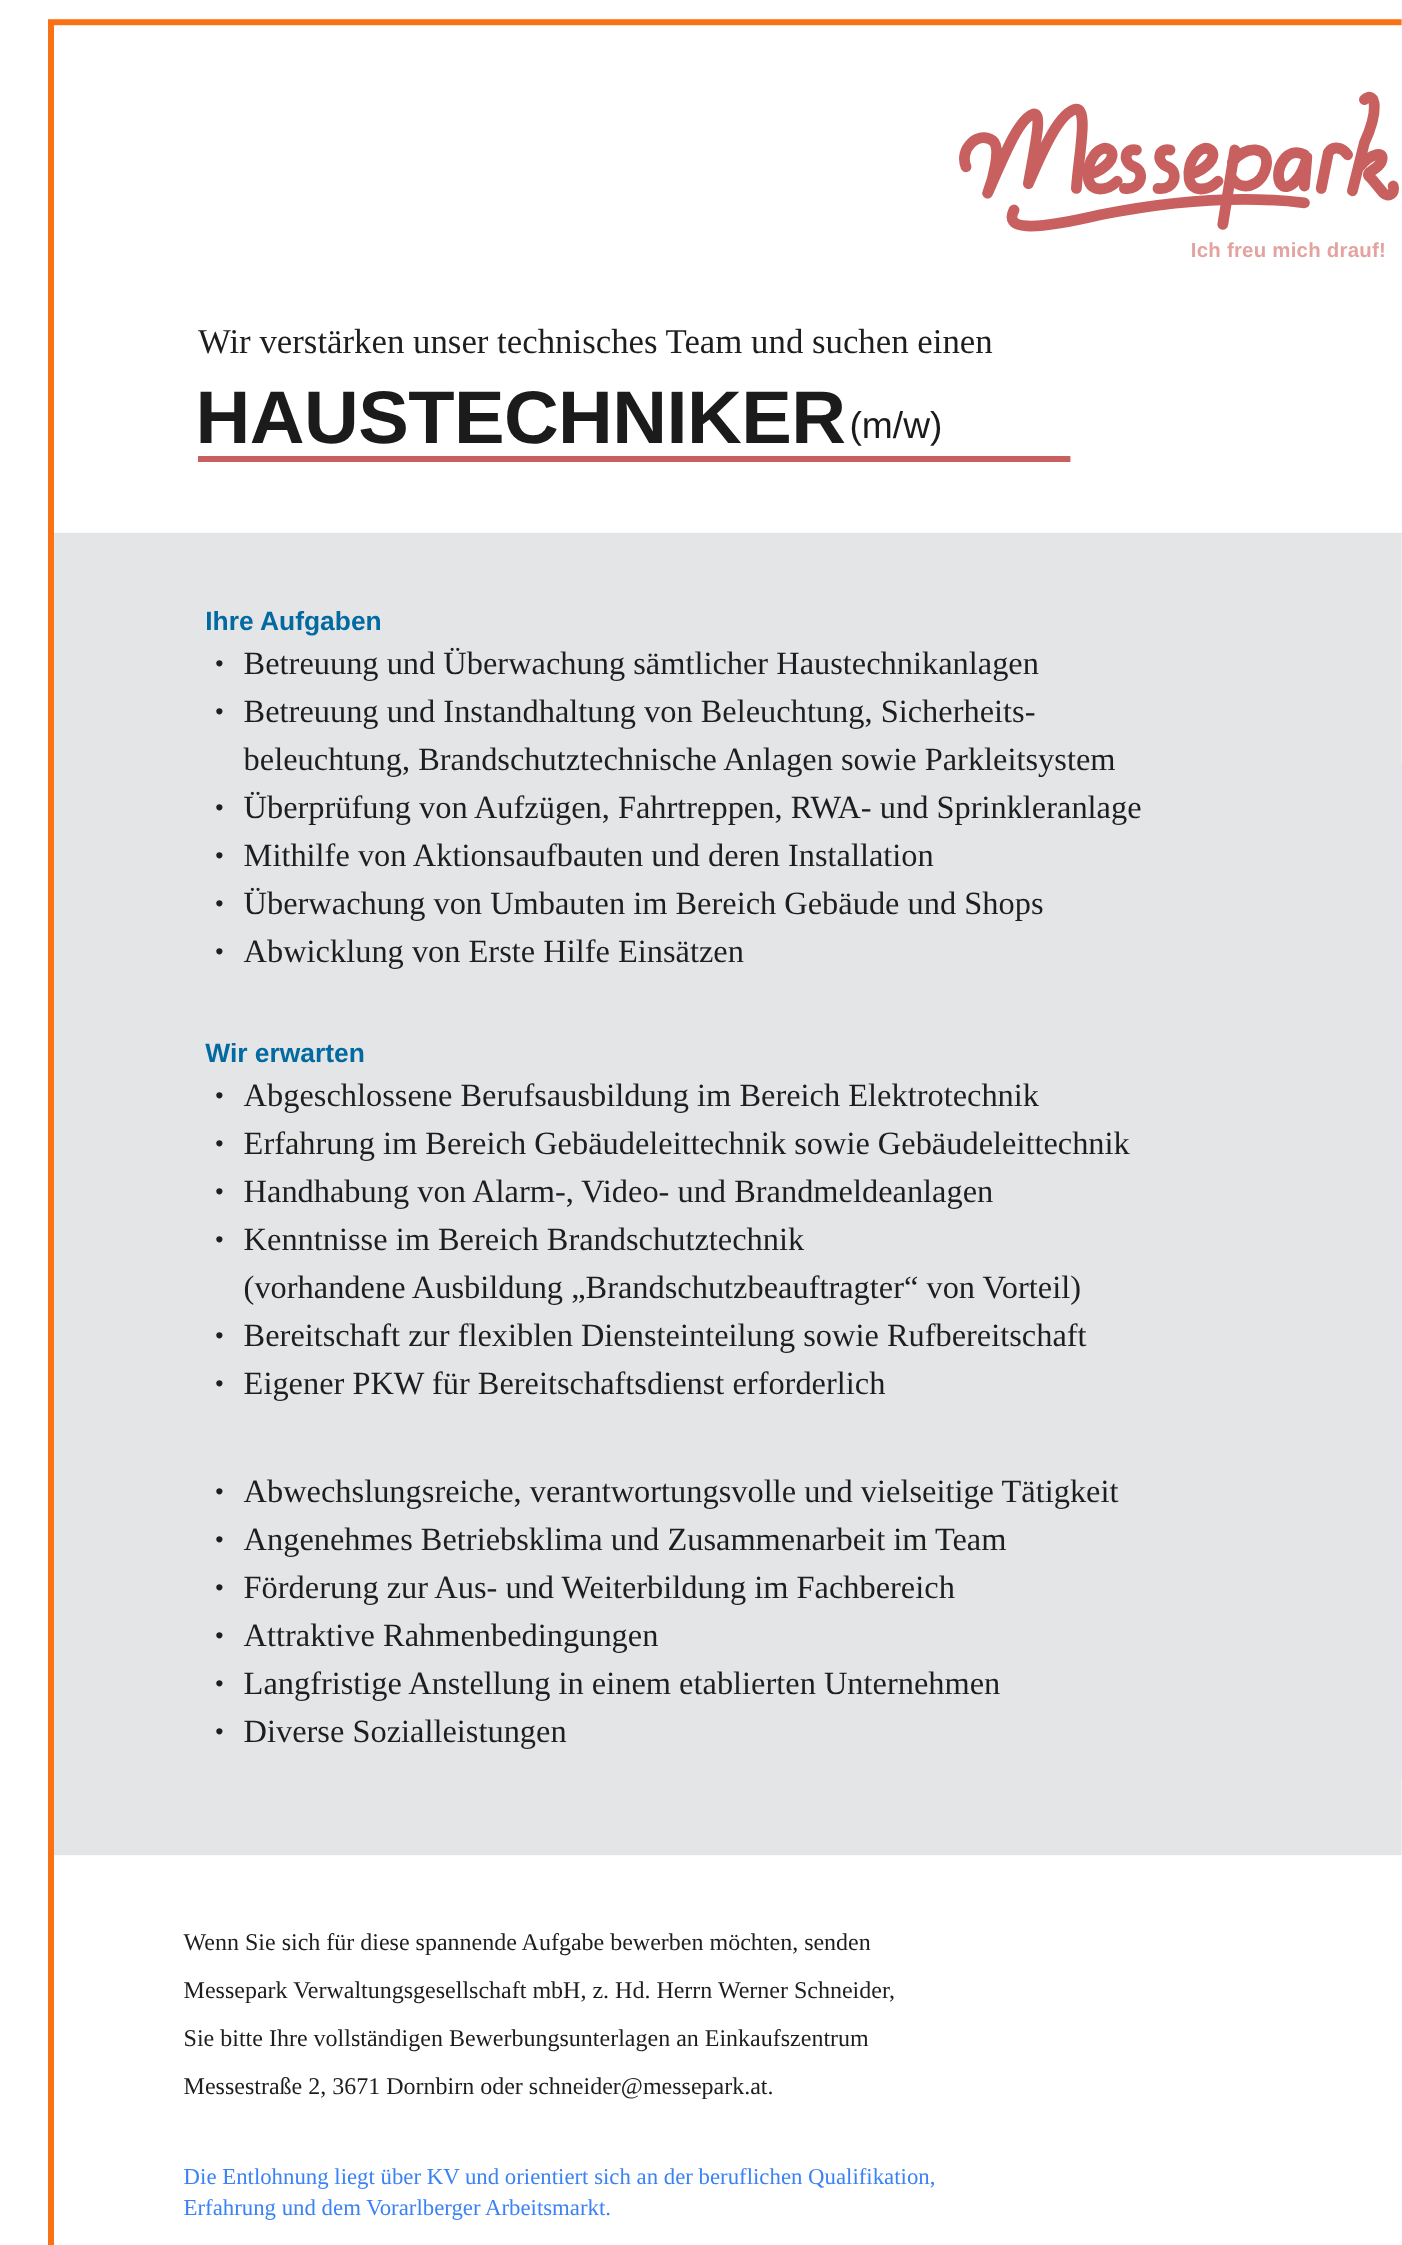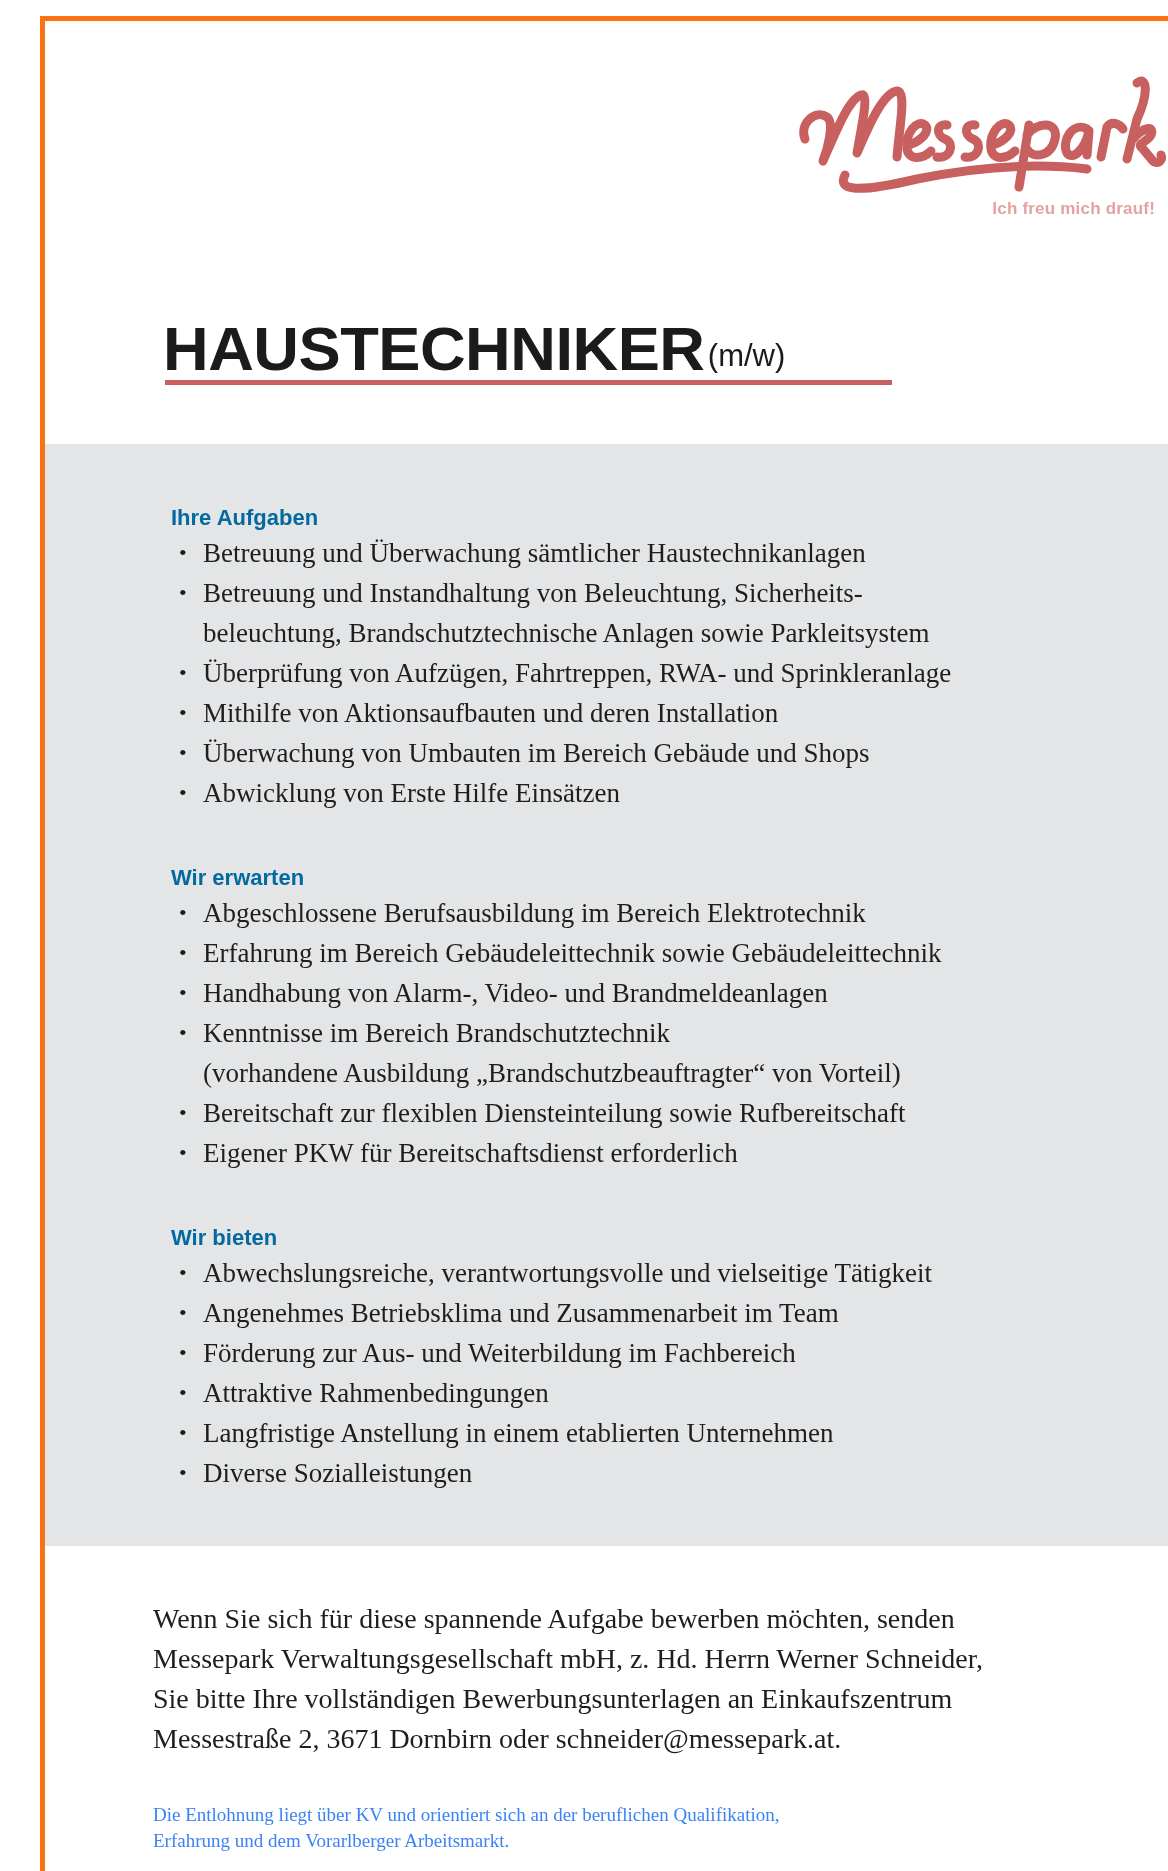"Wir verstärken unser technisches Team" div.intro { html: none -> <div>Wir verstärken unser technisches Team und suchen einen</div> }
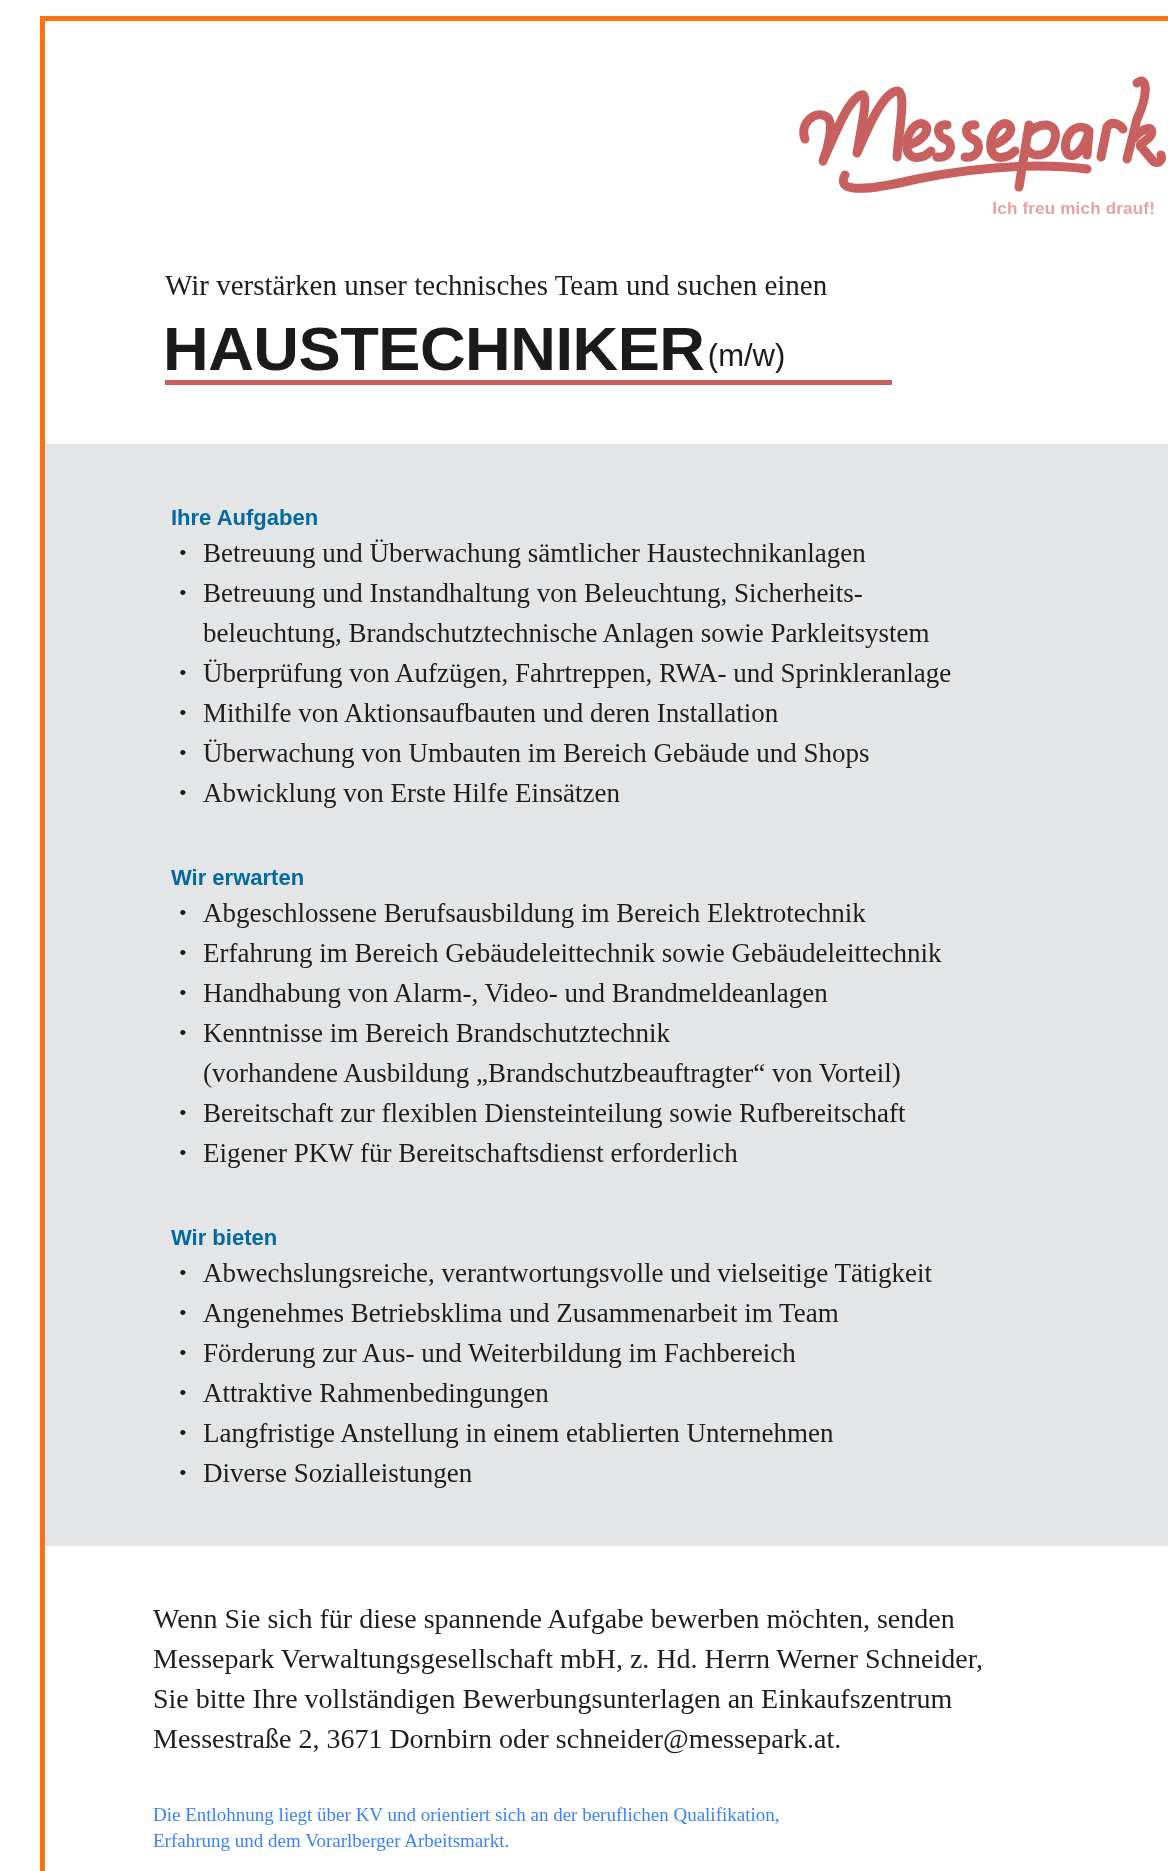"Wir bieten" div.section-heading { html: <div>Wir bieten</div> -> none }
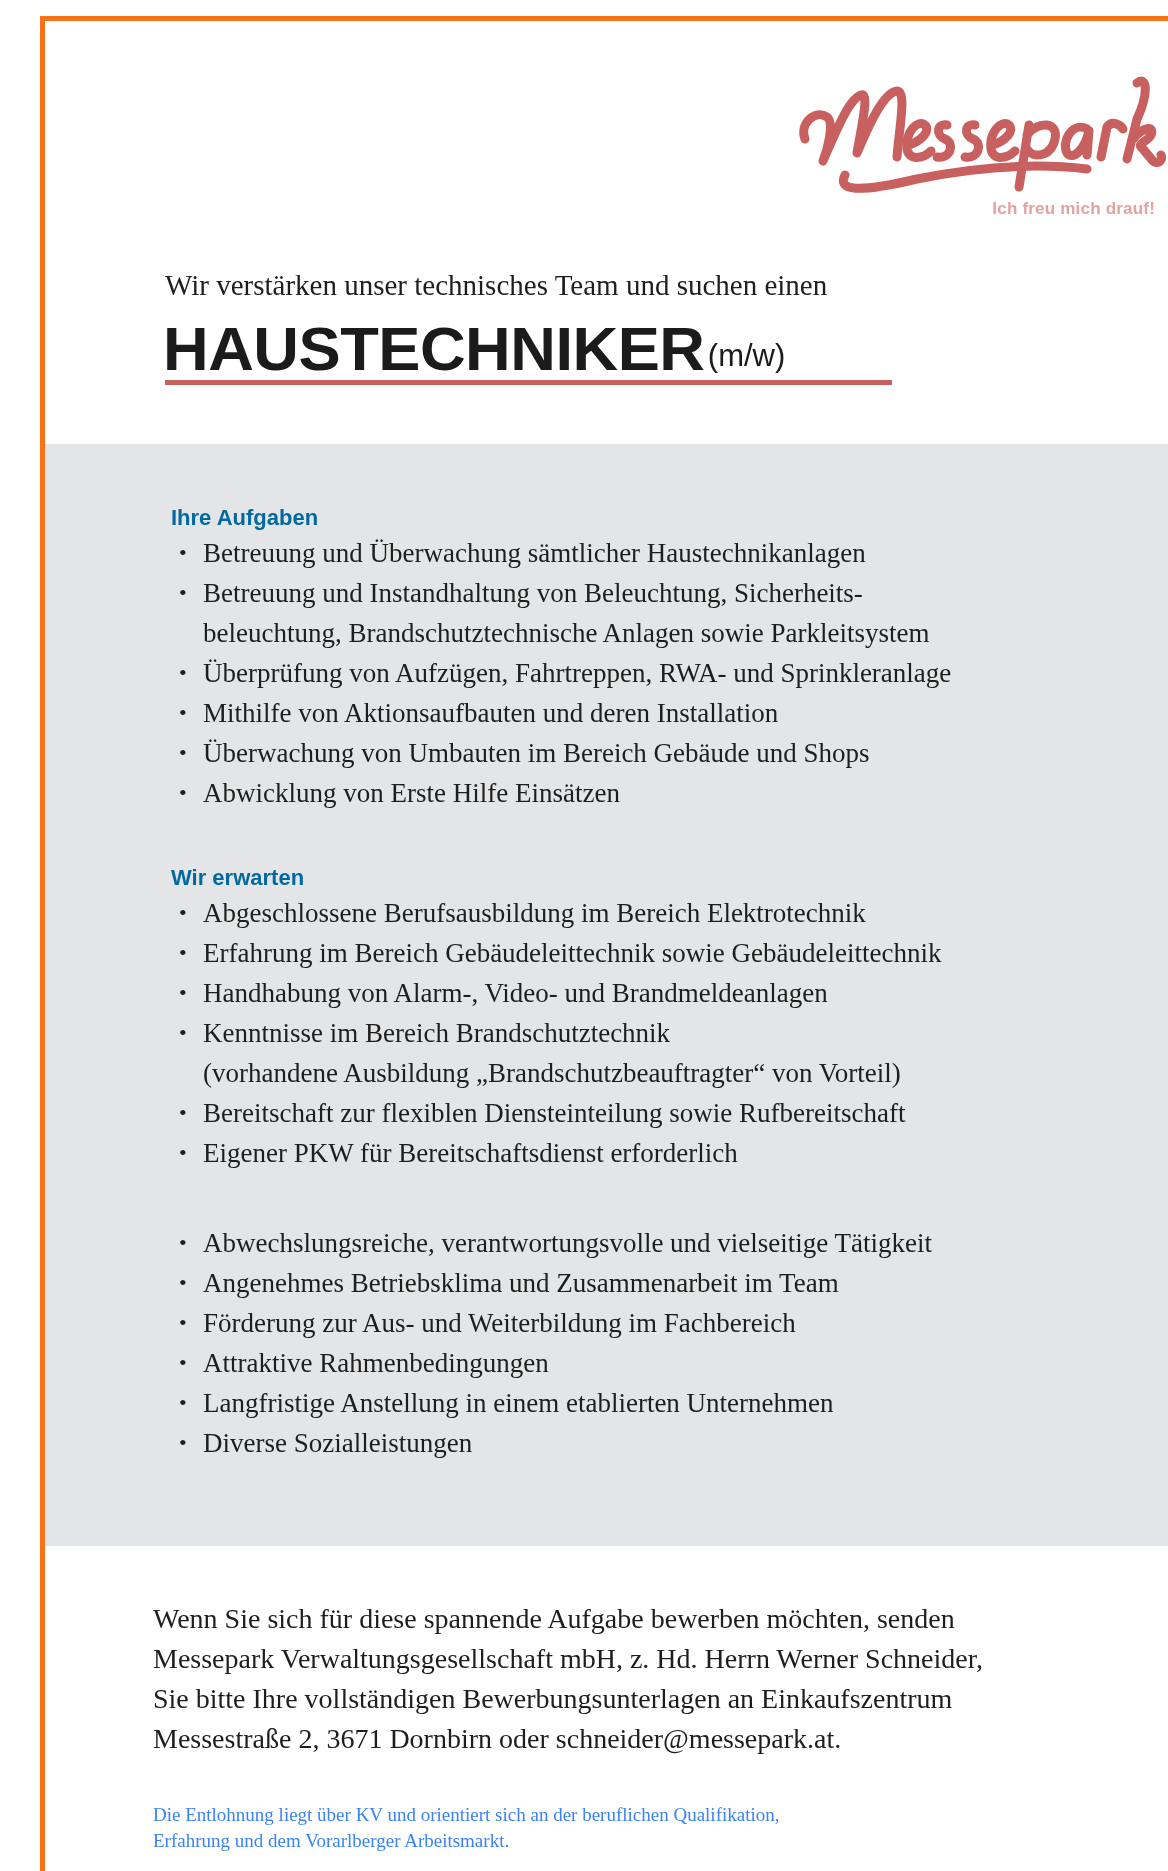"Wenn Sie sich für diese" .apply { font-size: 28px -> 20px }
